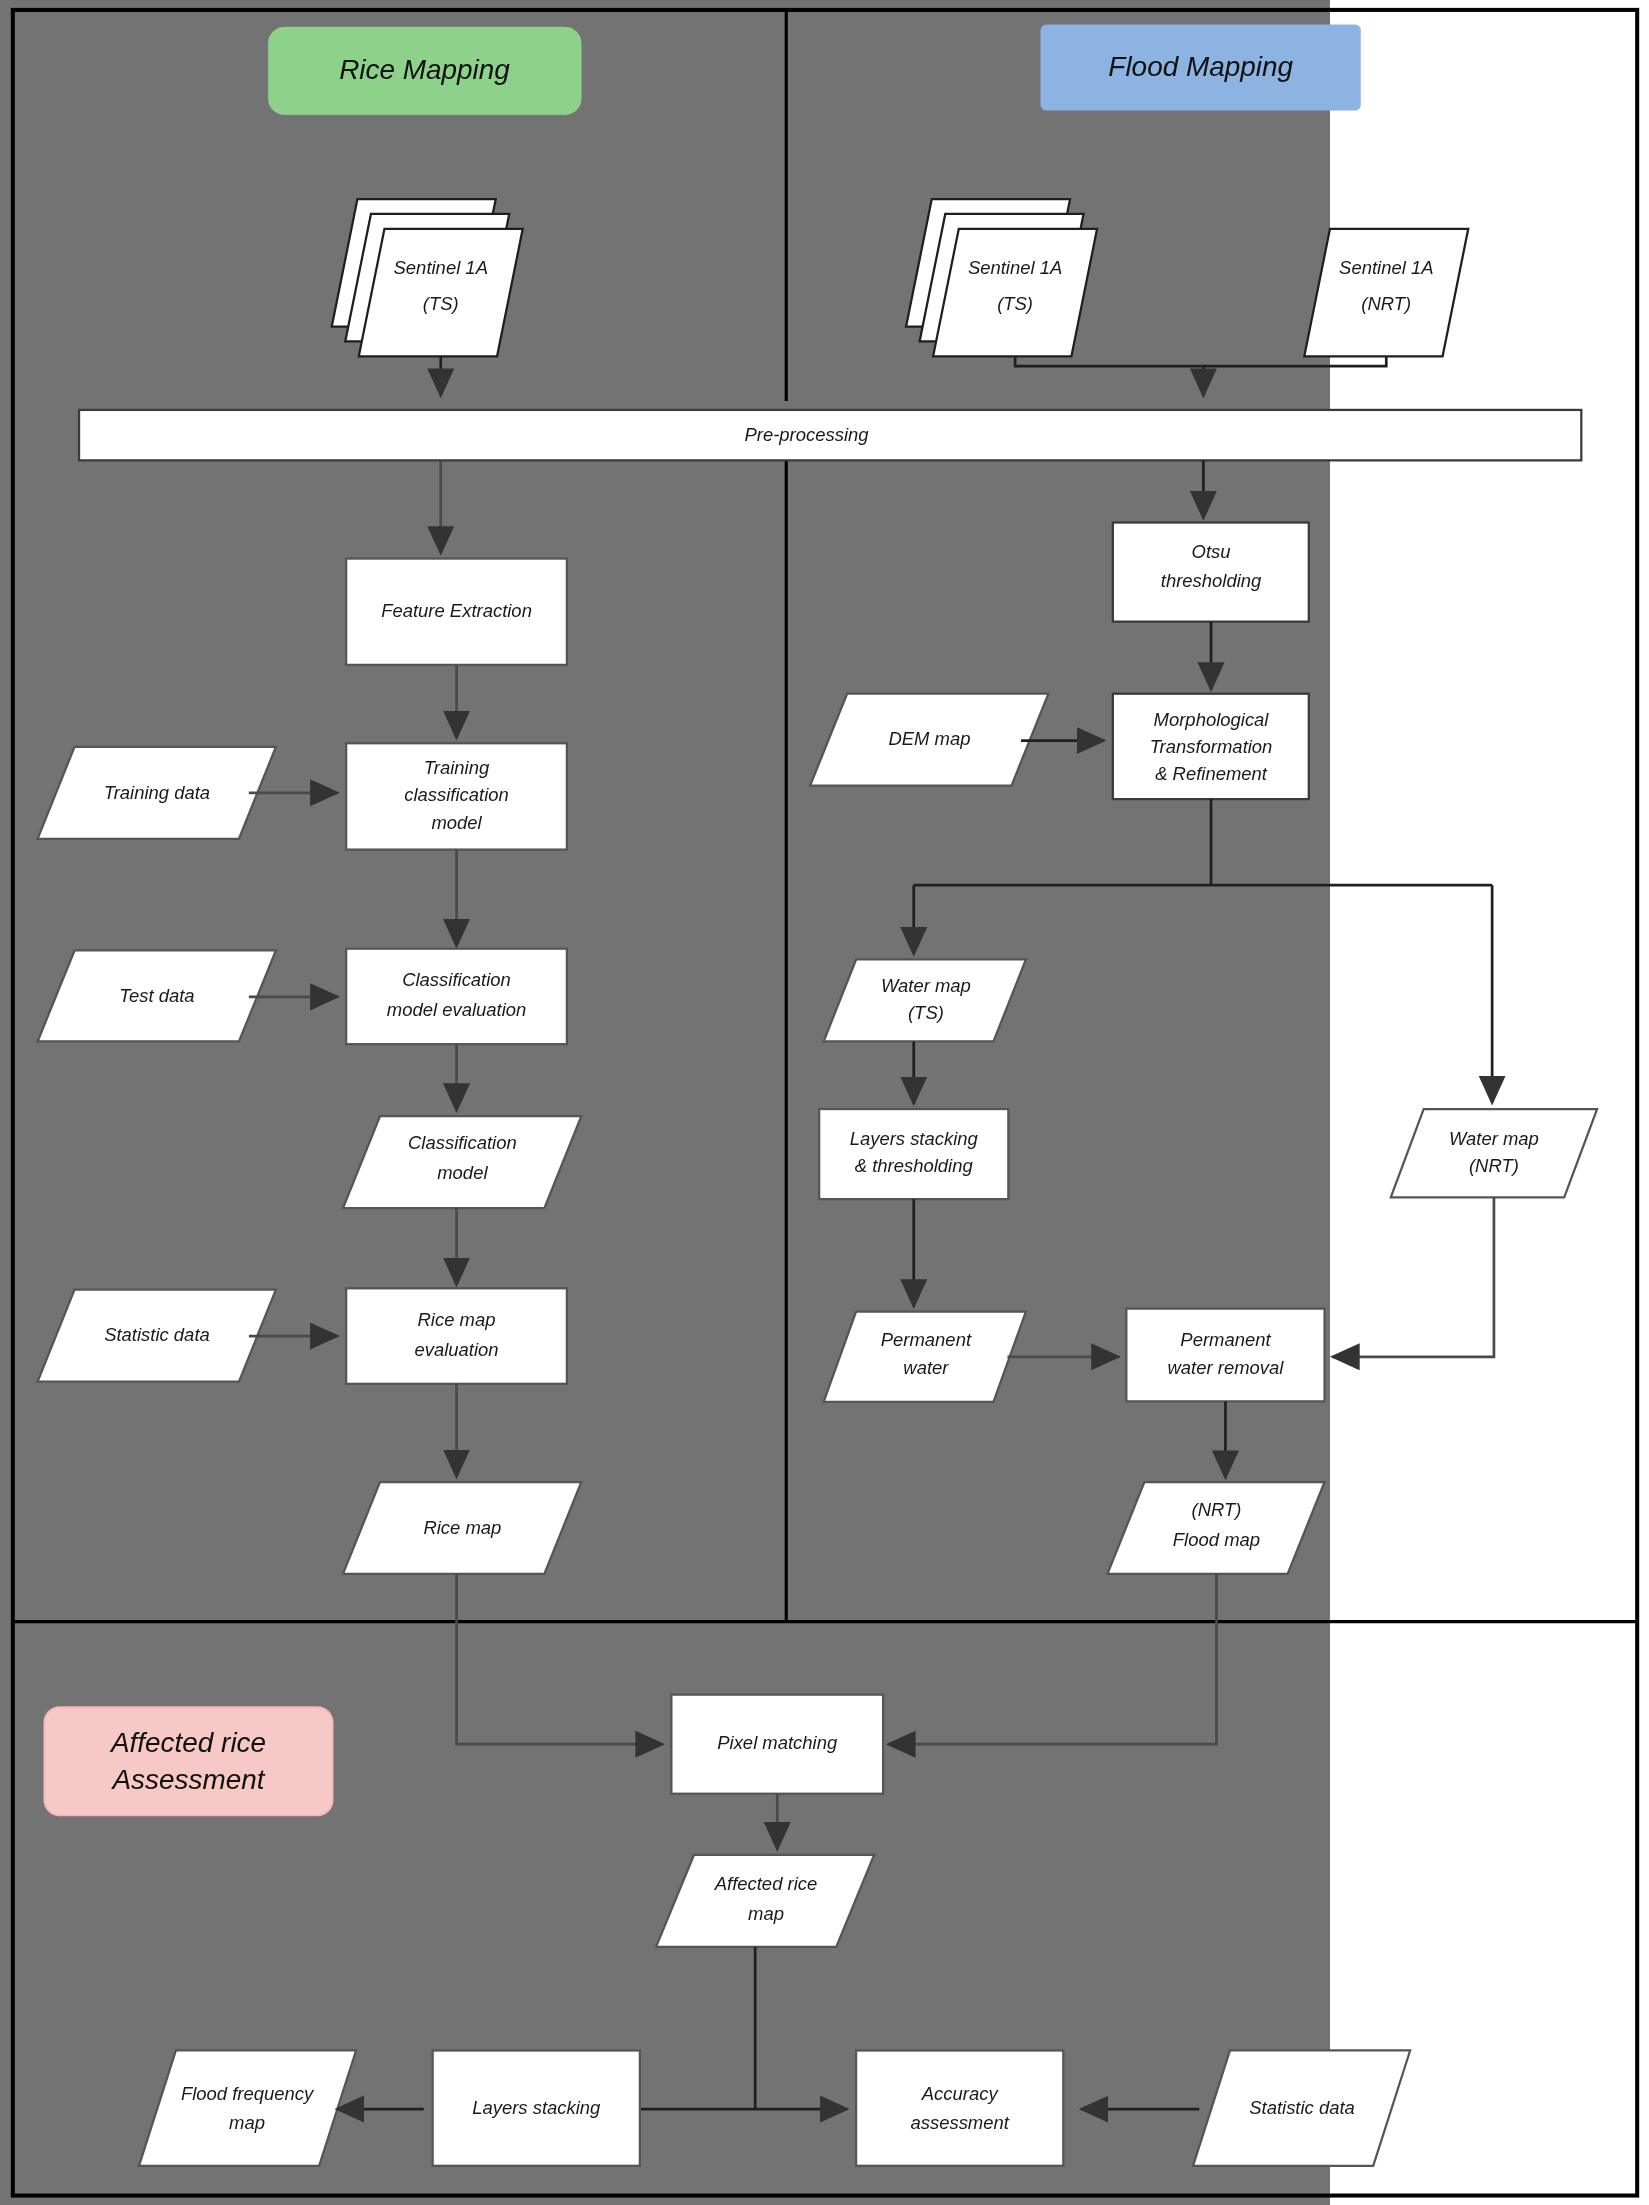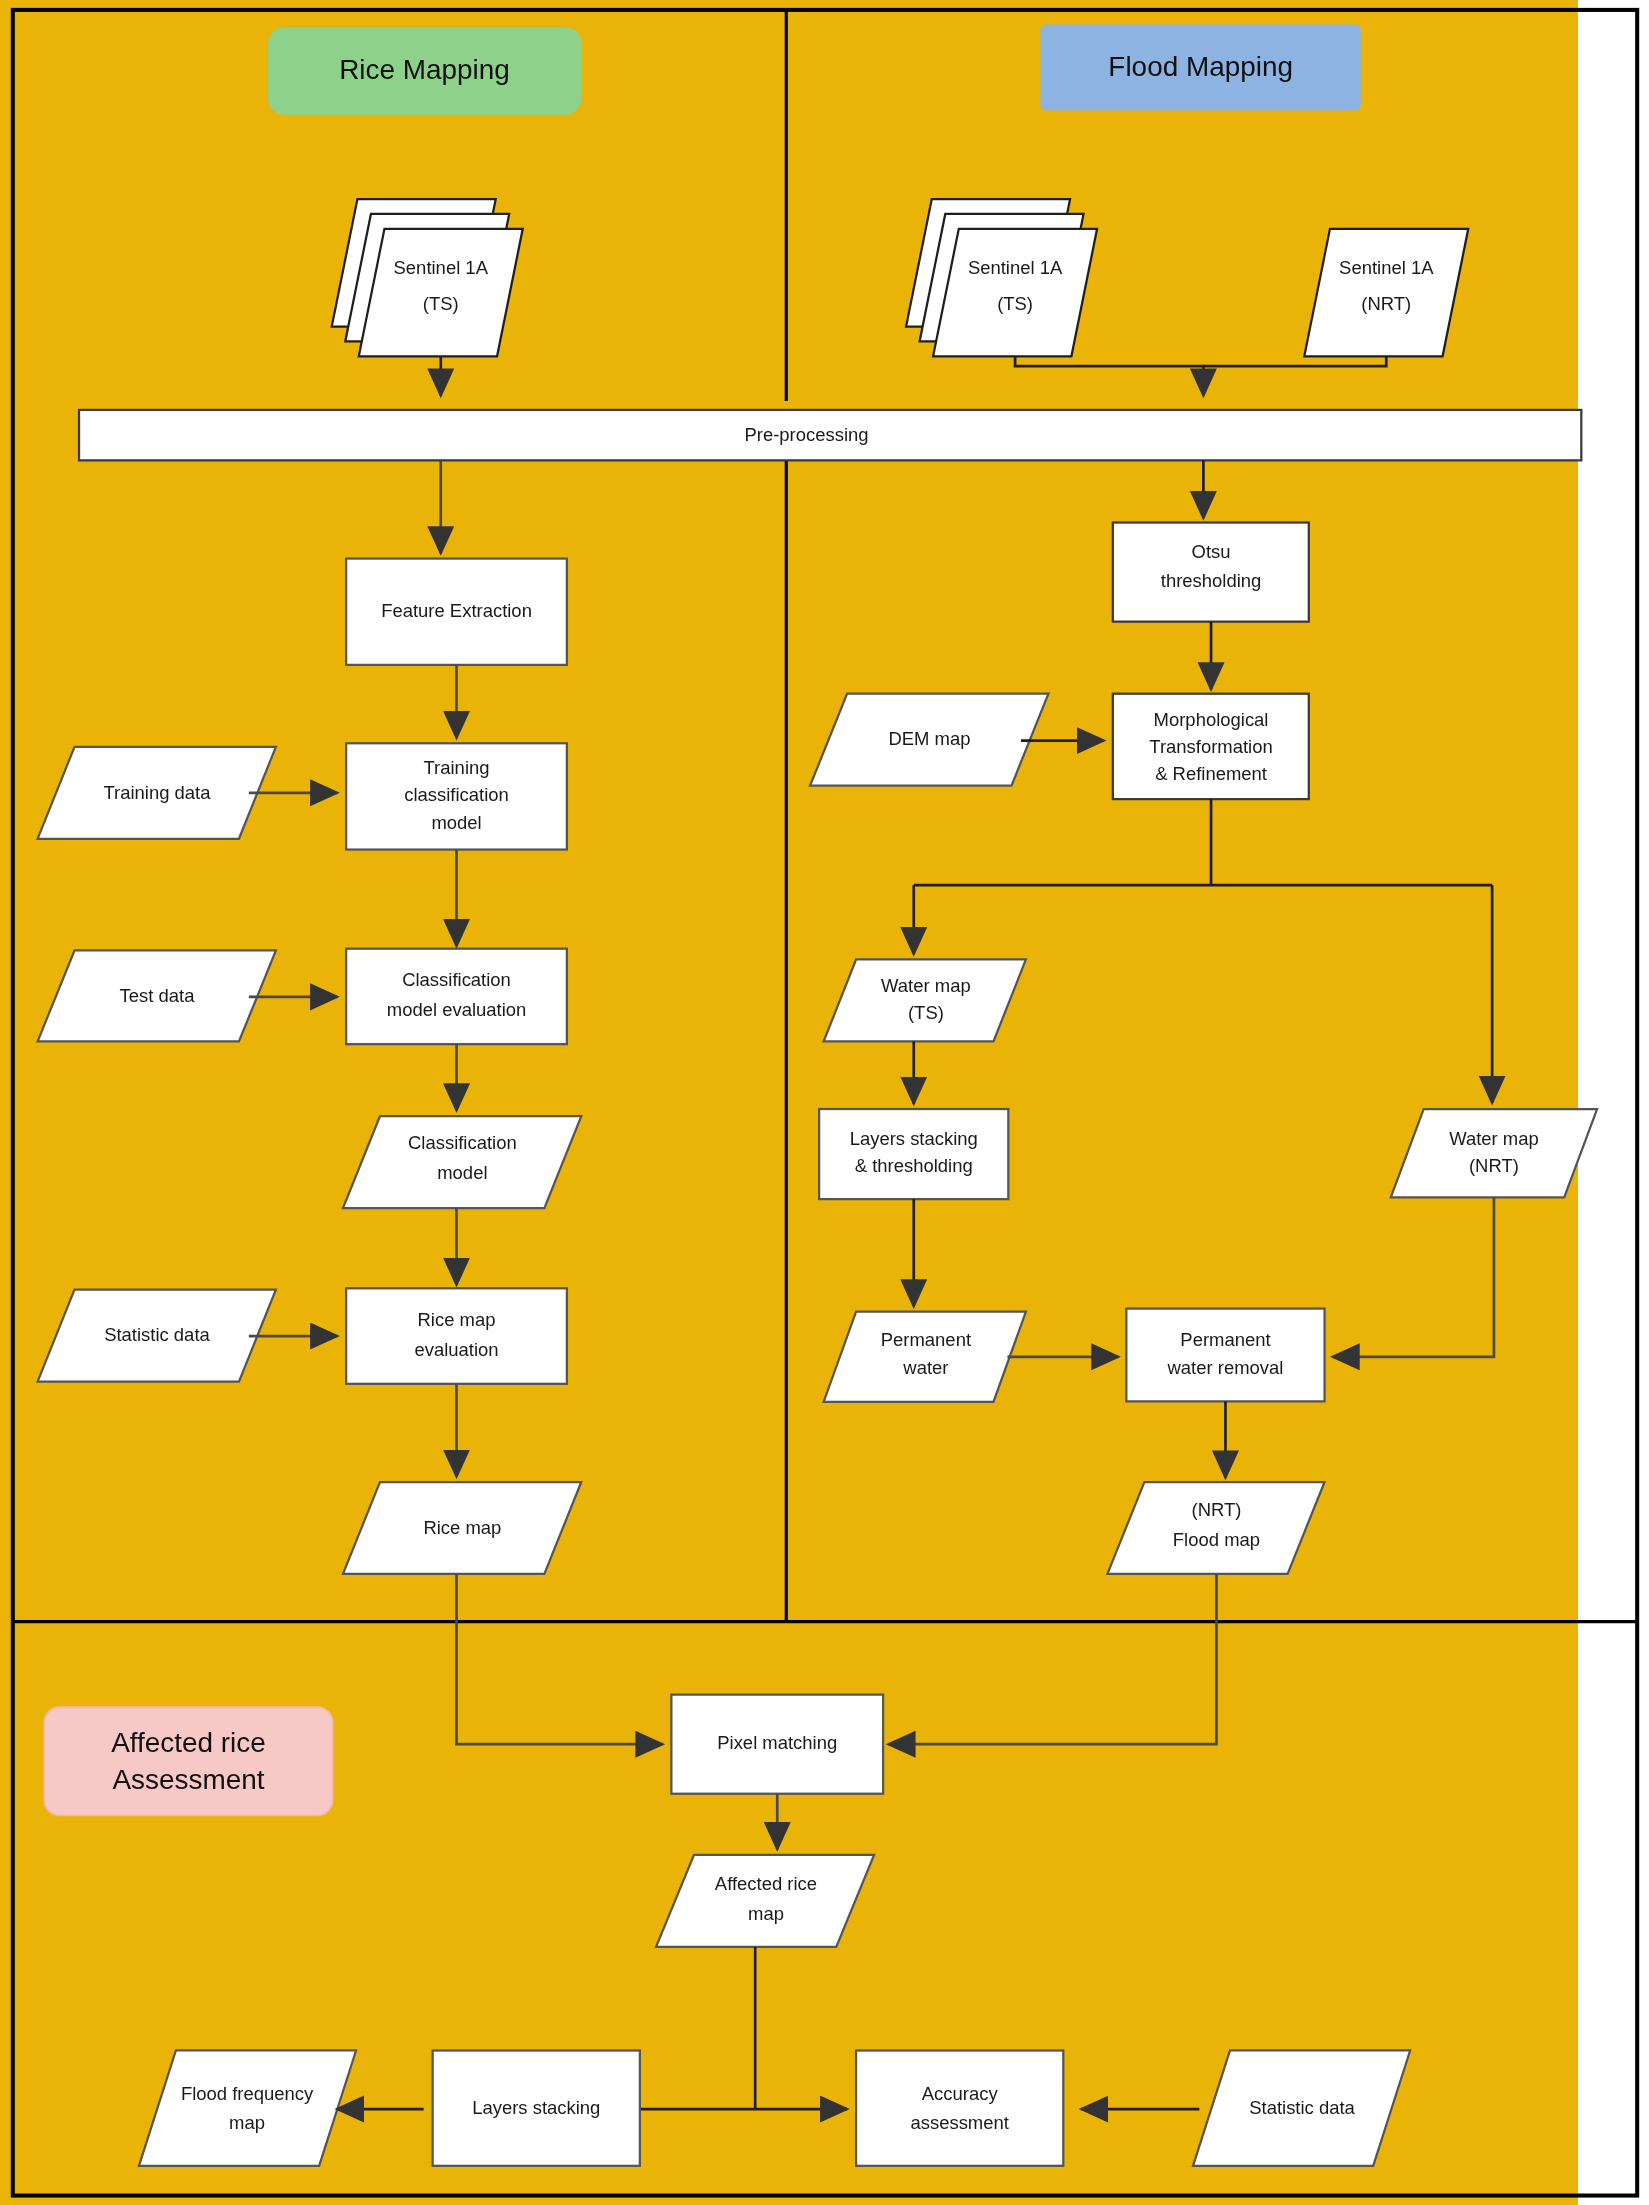"Rice Mapping" #stage { background: #eab308 -> #737373; font-style: none -> italic; width: 1578px -> 1330px }
